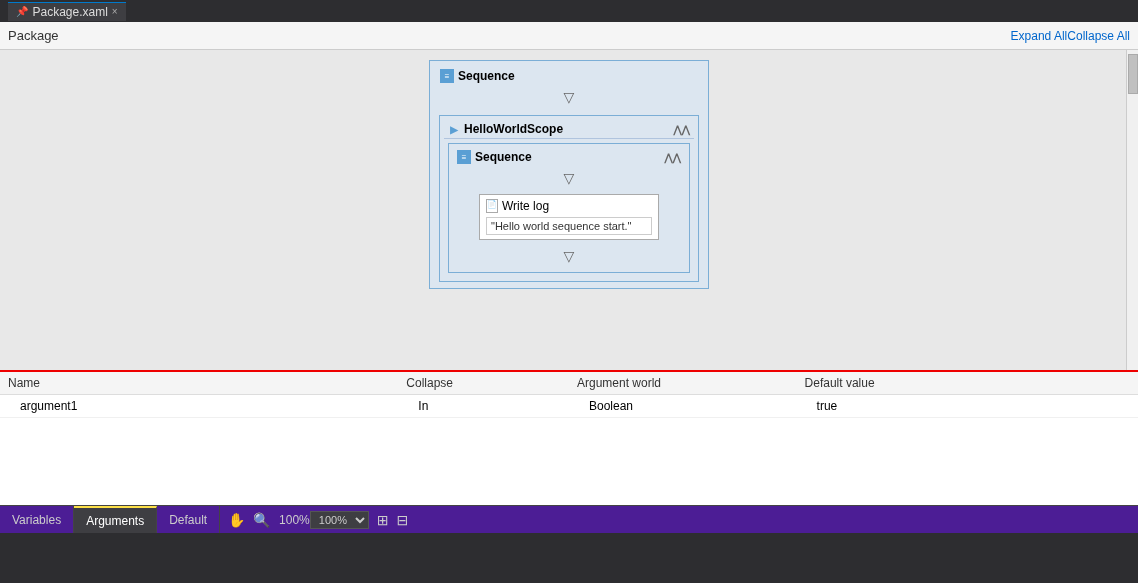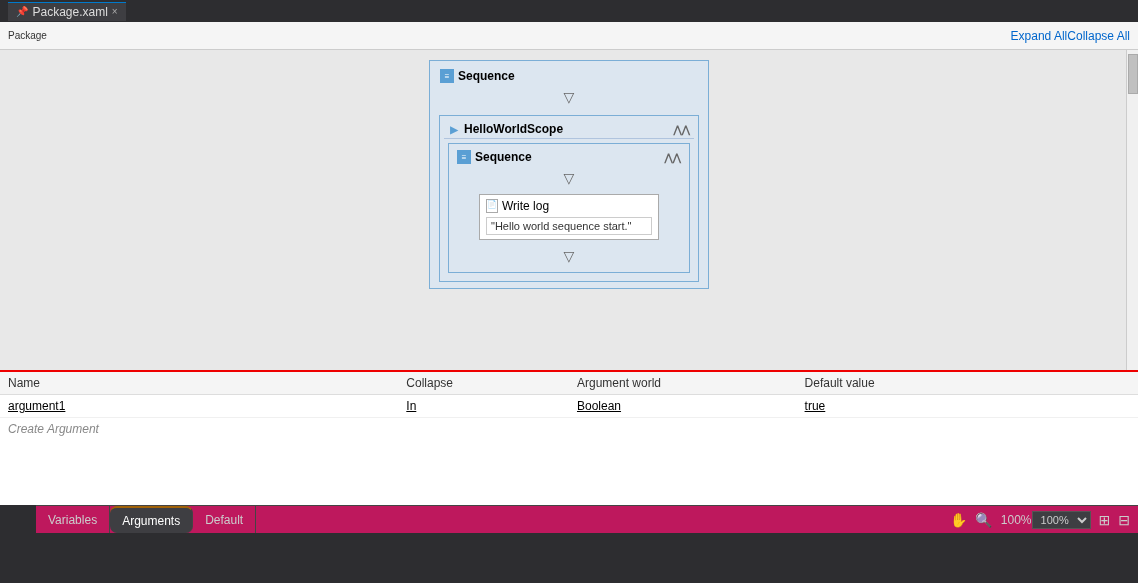"Package" .header-toolbar .breadcrumb { font-size: 10px -> 13px }
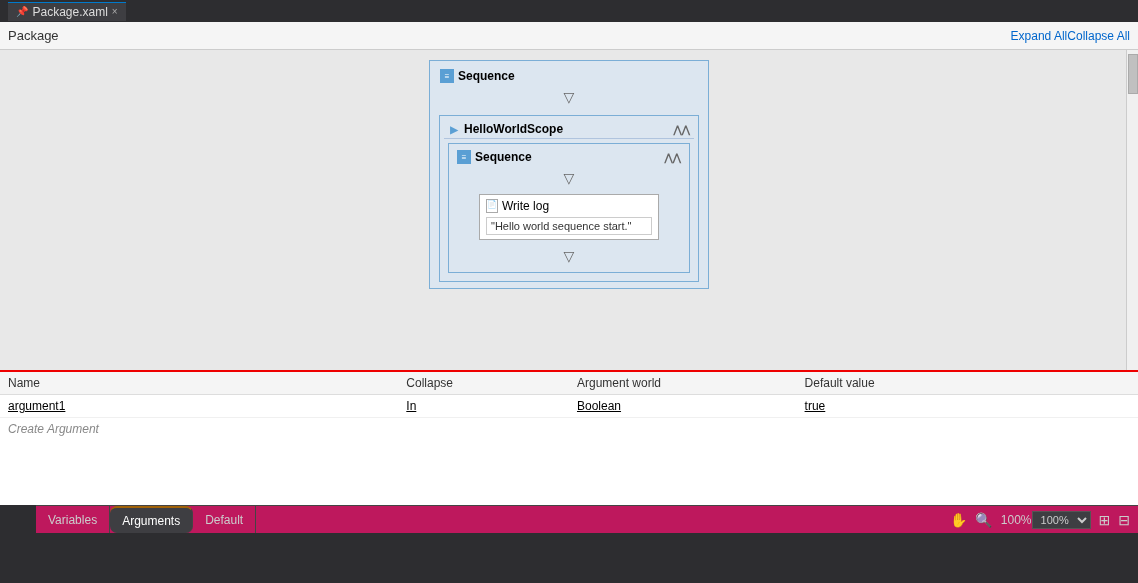"argument1" .arguments-table td { padding: 4px 8px -> 4px 20px; text-decoration: underline -> none }
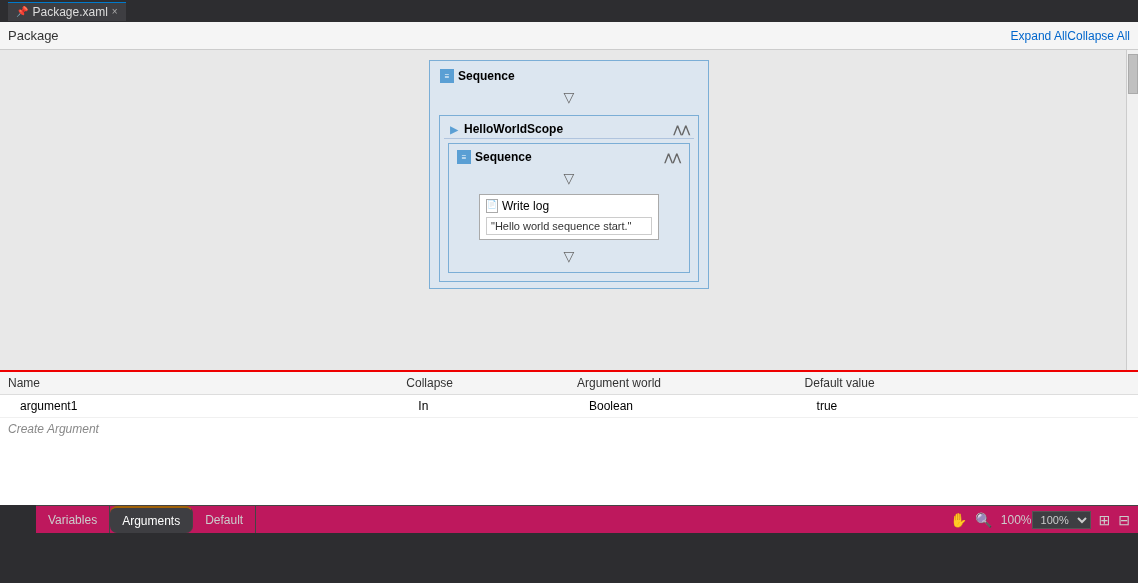"Create Argument" div.create-argument { html: <div>Create Argument</div> -> none }
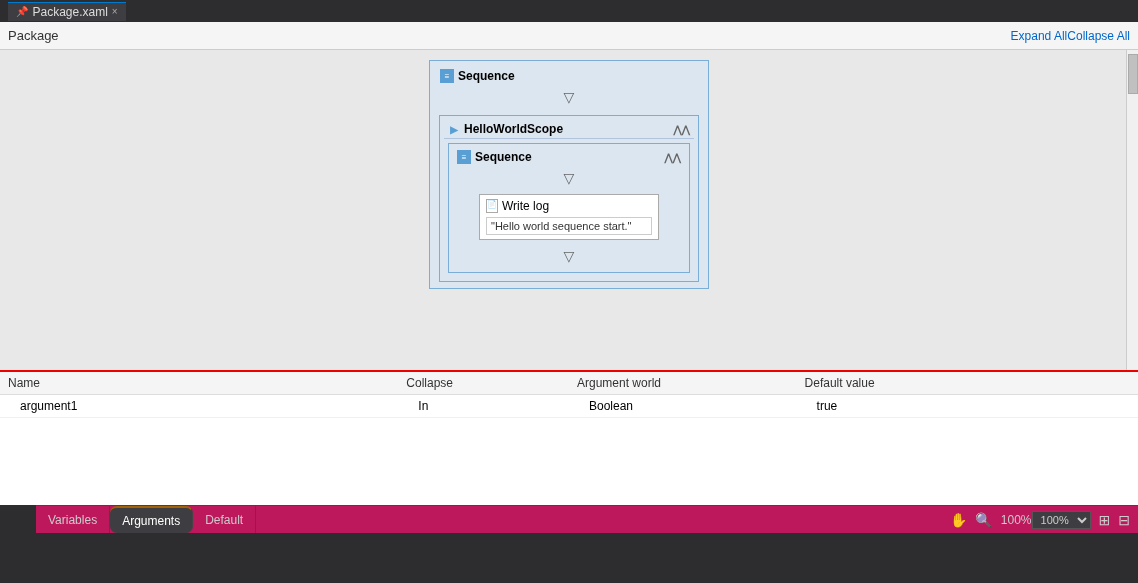"Variables" .footer-tabs { background: #be185d -> #4c1d95; justify-content: space-between -> none; margin-left: 36px -> none }
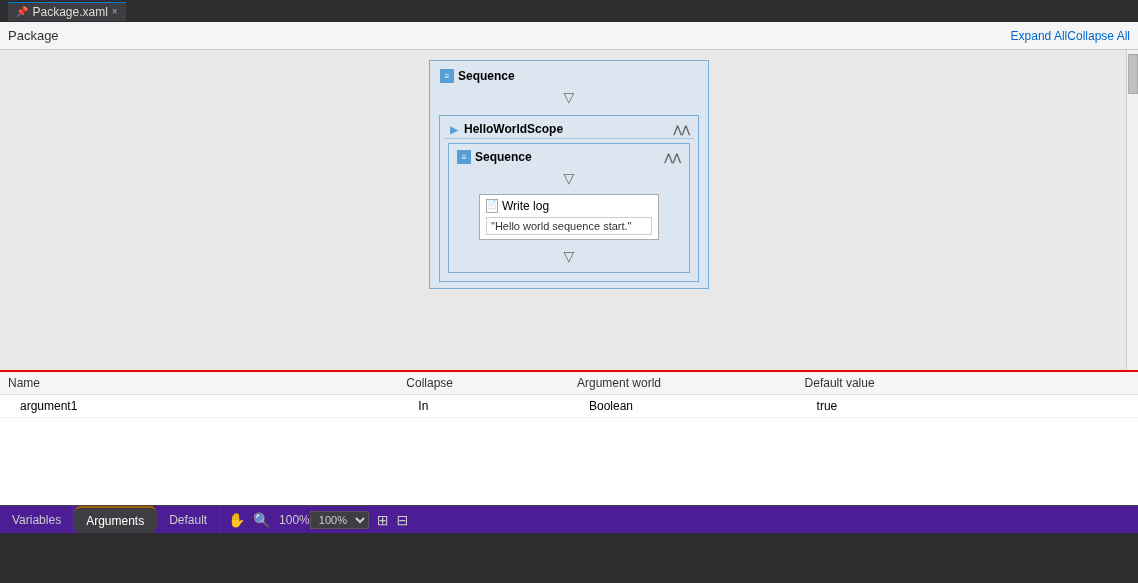"Arguments" .footer-tab.active { border-radius: 7px -> none; border-top: 2px solid #a16207 -> 2px solid #fde047 }
